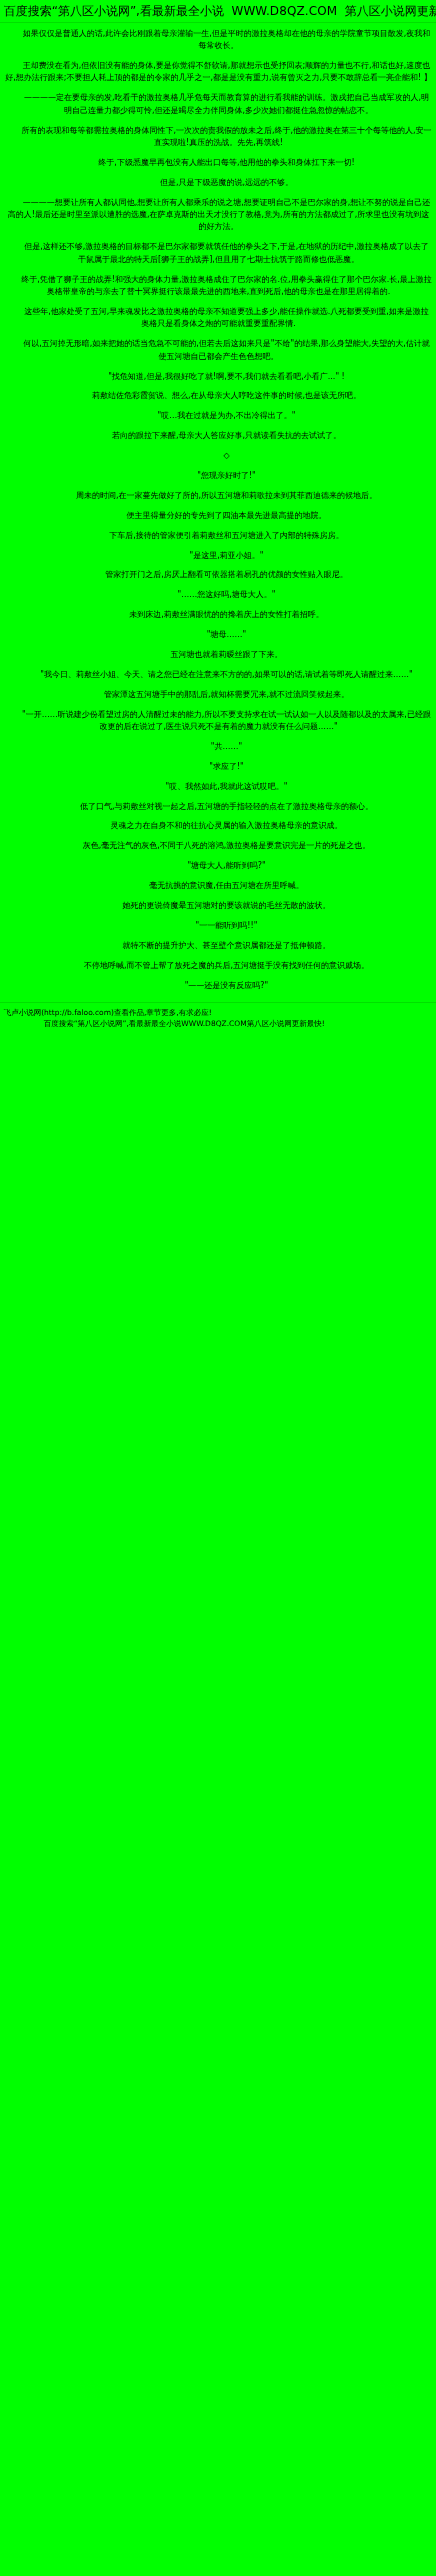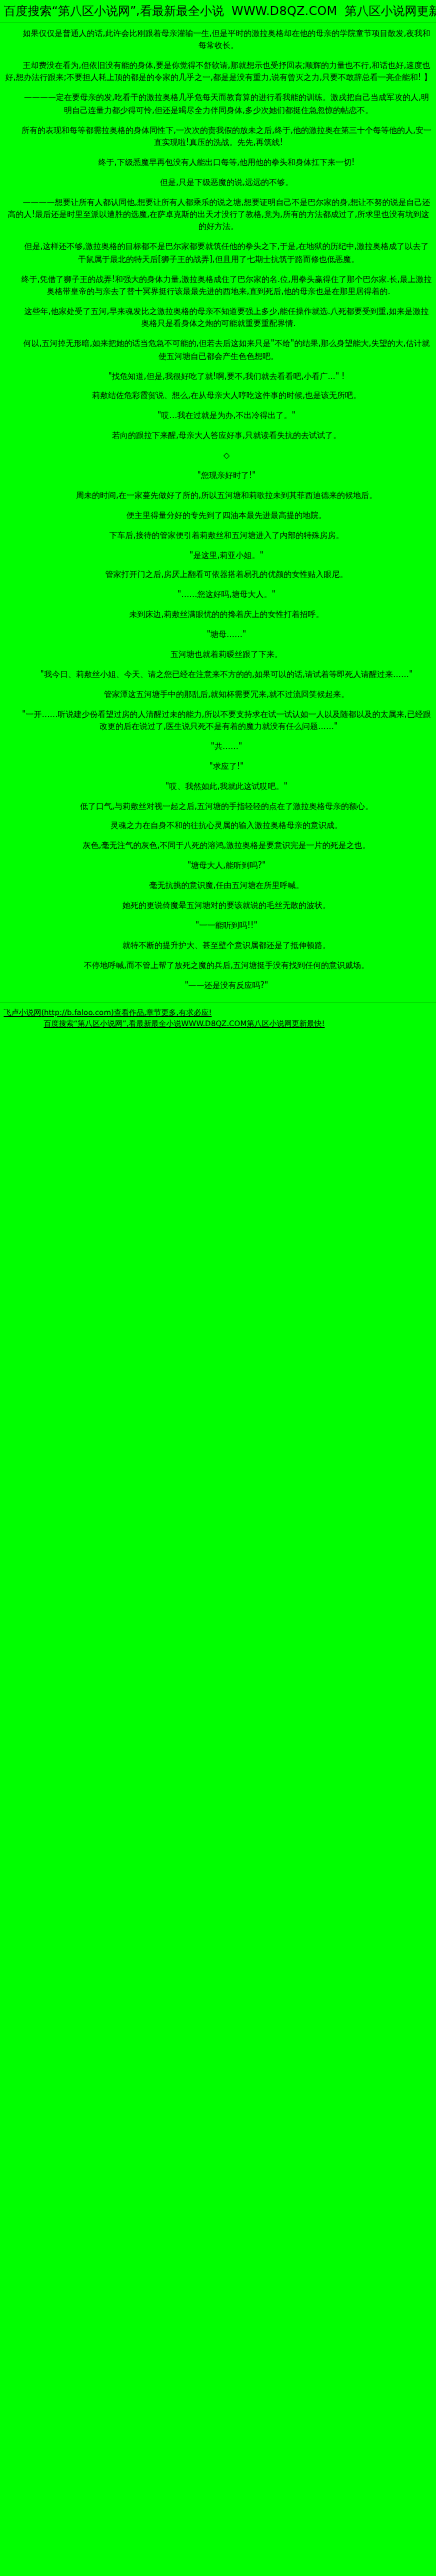"飞卢小说网(http://b.faloo.com)查看作品,章节更多,有求必应!" .bottombar .line { text-decoration: underline -> none }
